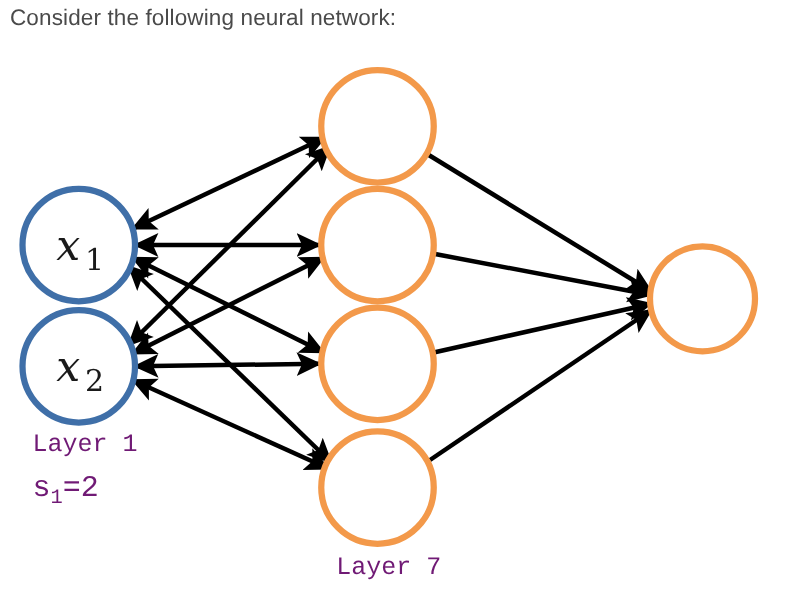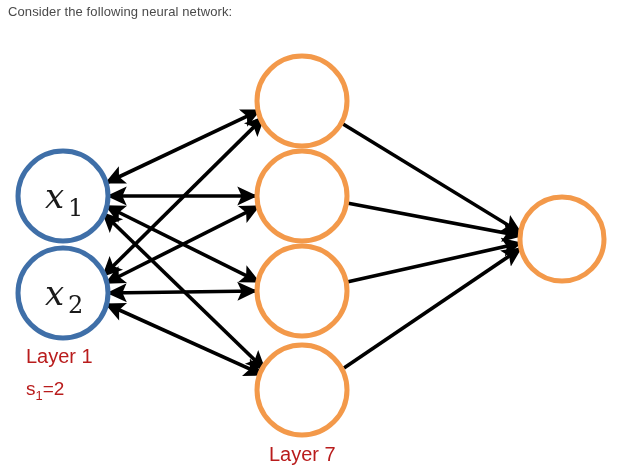"Consider the following neural network:" #caption { font-size: 13px -> 18px }
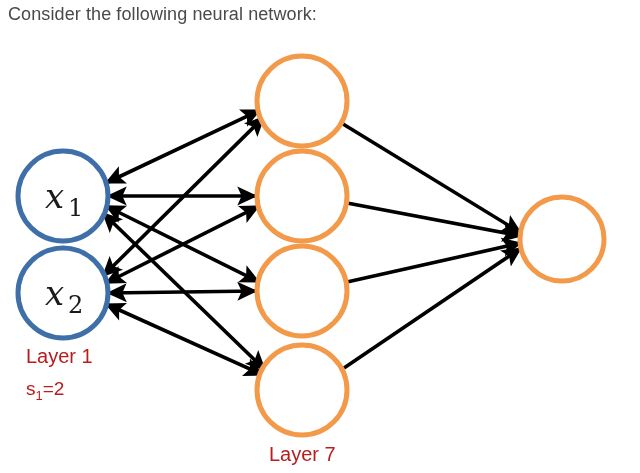"Layer 1" .layer-caption { color: #b91c1c -> #701a75; font-family: Liberation Sans, sans-serif -> Liberation Mono, monospace }
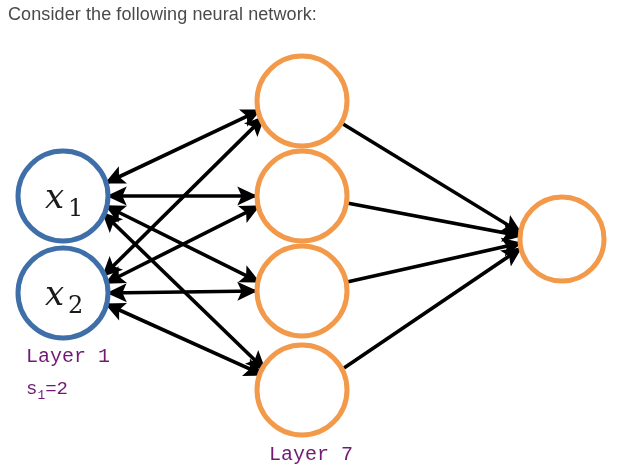"s1=2" #layer1-size { font-size: 19px -> 24px }
